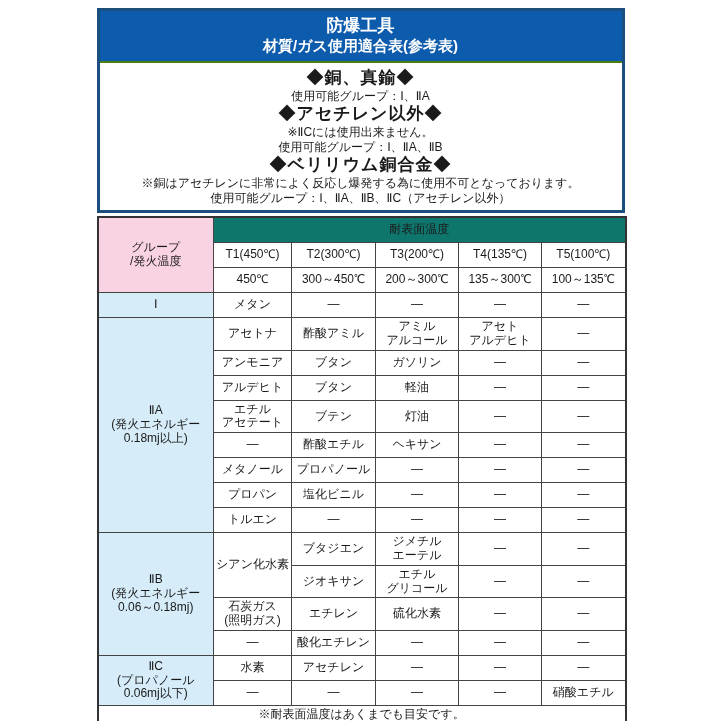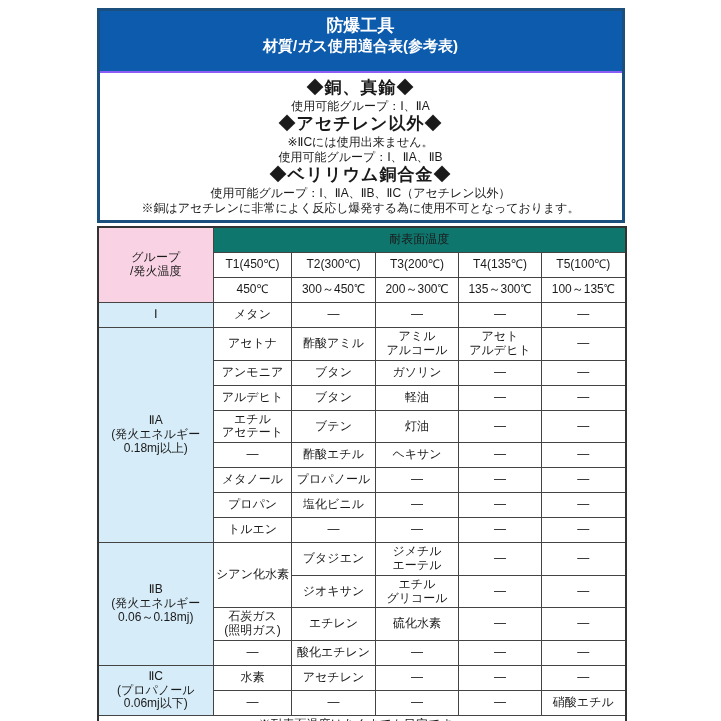"防爆工具" .title-bar { padding: 4px 0 15px 0 -> 4px 0 5px 0 }
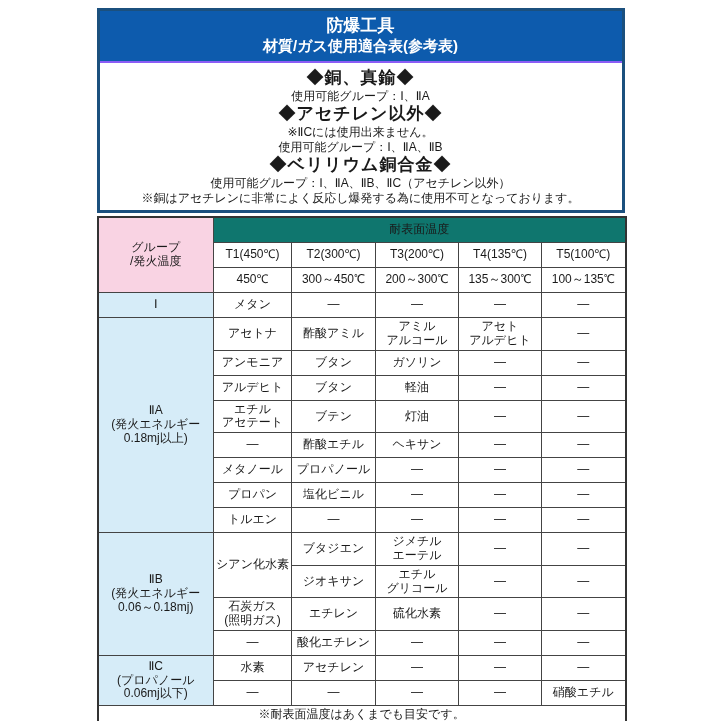"◆銅、真鍮◆" .info-box { border-top: 2px solid #8b5cf6 -> 2px solid #4d7c0f }
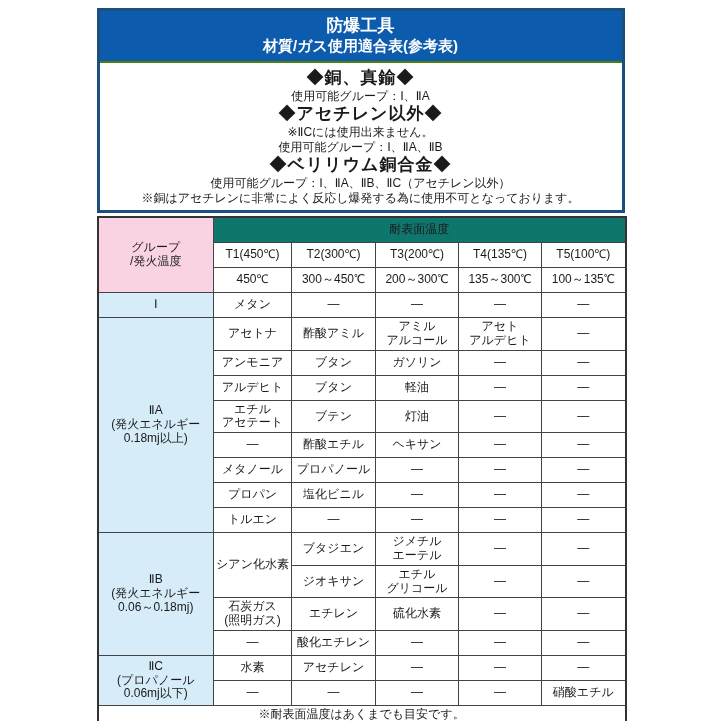"使用可能グループ：Ⅰ、ⅡA、ⅡB、ⅡC（アセチレン以外）" div.mat-line { order: before "※銅はアセチレンに非常によく反応し爆発する為に使用不可となっております。" -> after "※銅はアセチレンに非常によく反応し爆発する為に使用不可となっております。" }
